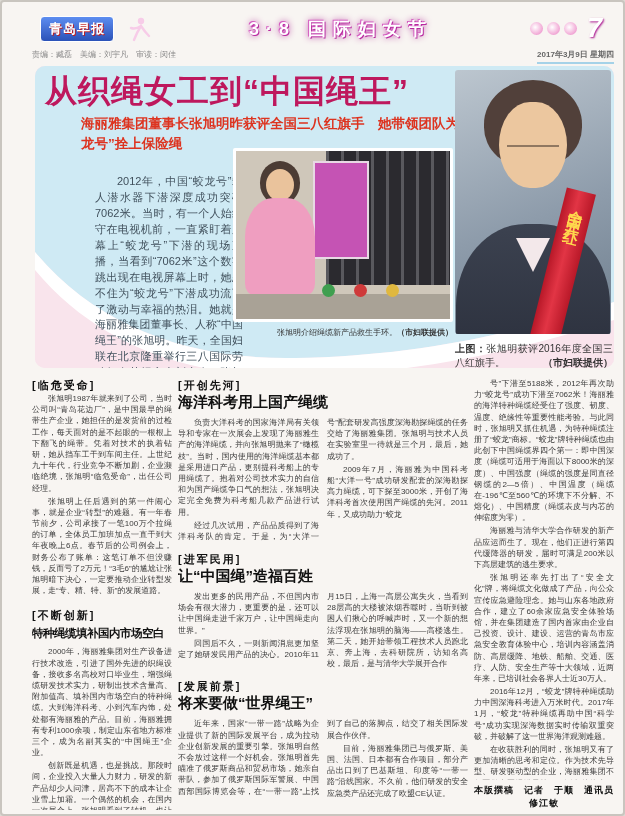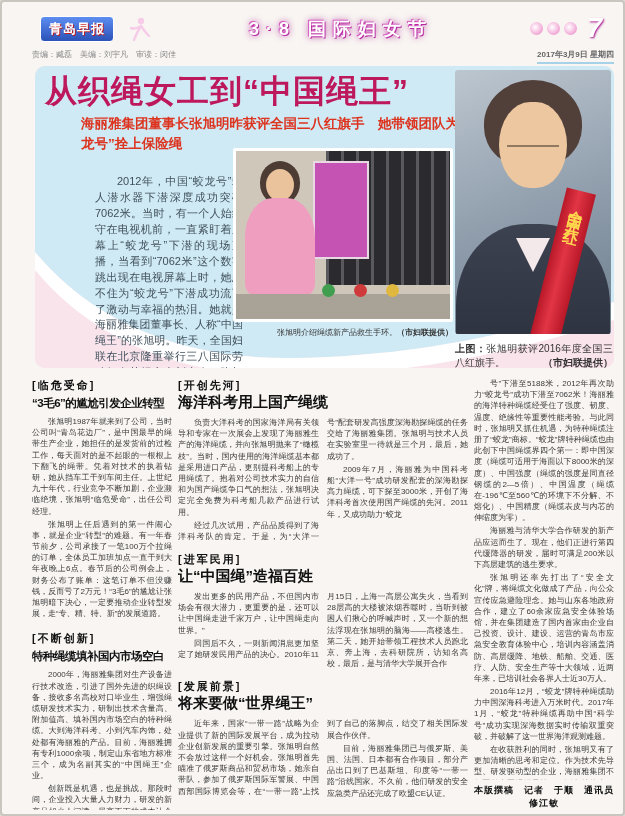"“3毛6”的尴尬引发企业转型" div.hl { html: <div>“3毛6”的尴尬引发企业转型</div> -> none }
